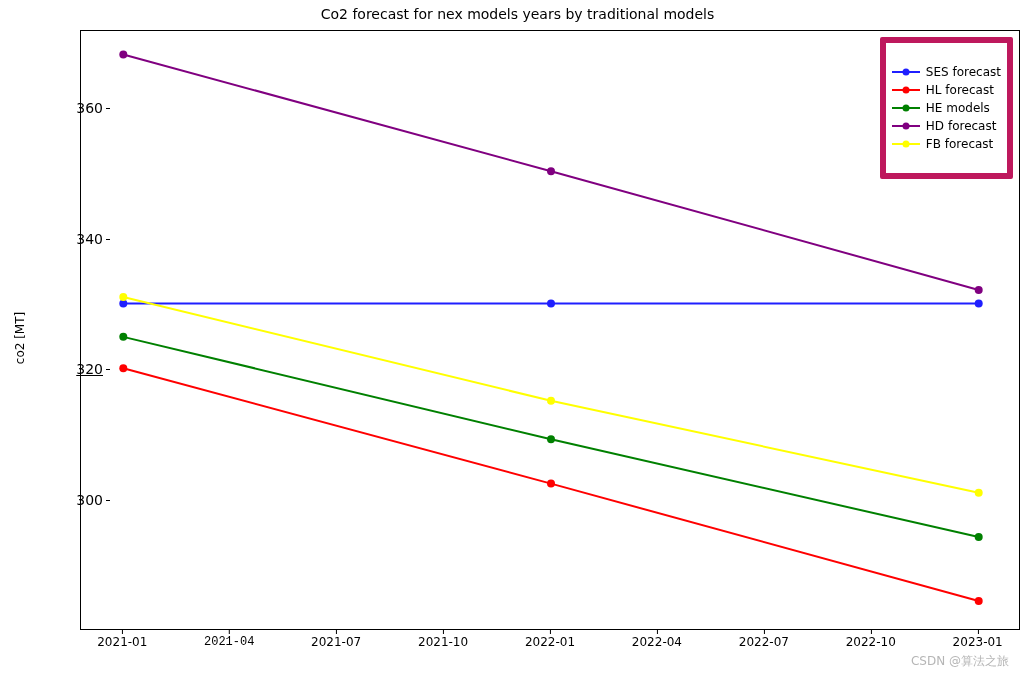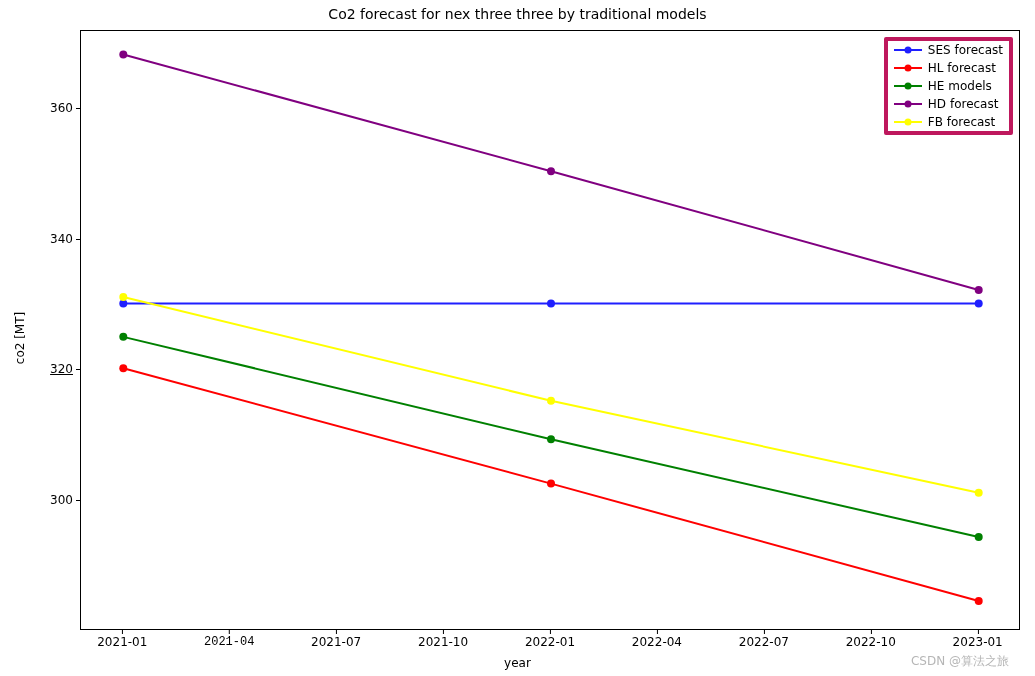"Co2 forecast for nex three" div.title { text: three three -> models years }
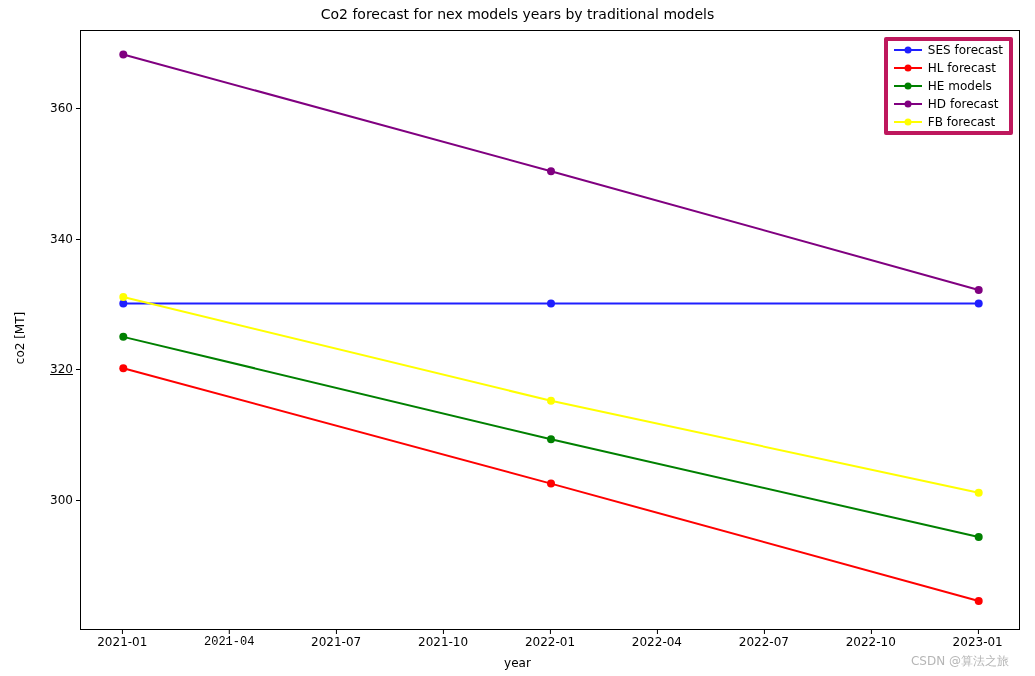"SES forecast" .legend { border: 4px solid #be185d -> 6px solid #be185d; padding: 0 6px -> 20px 6px }
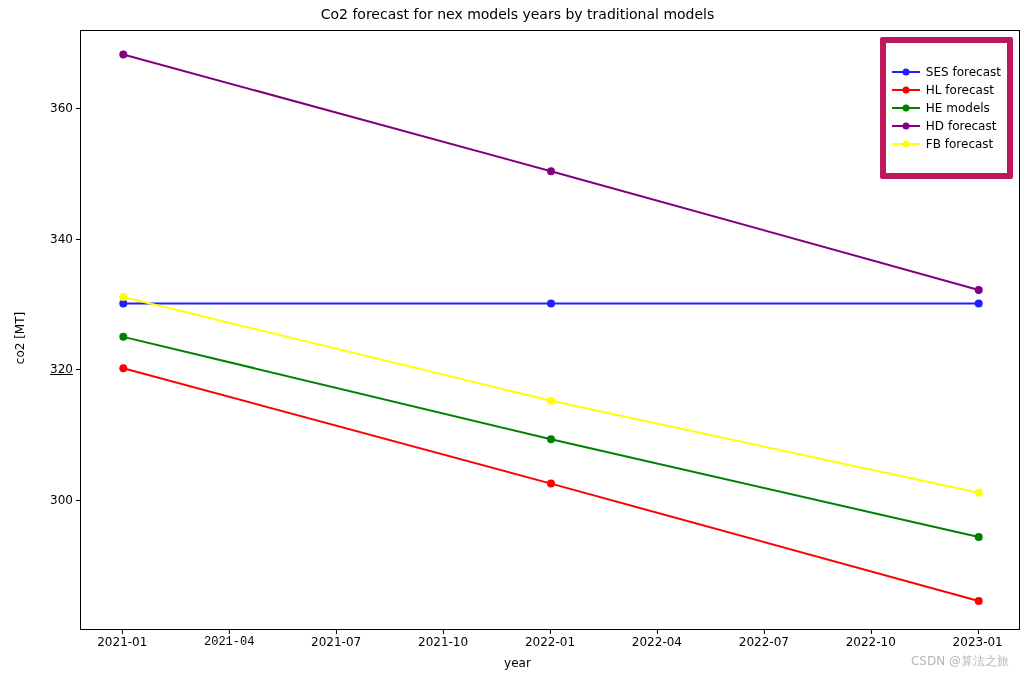"360" .ytick { font-size: 12px -> 14px; right: 962px -> 932px }
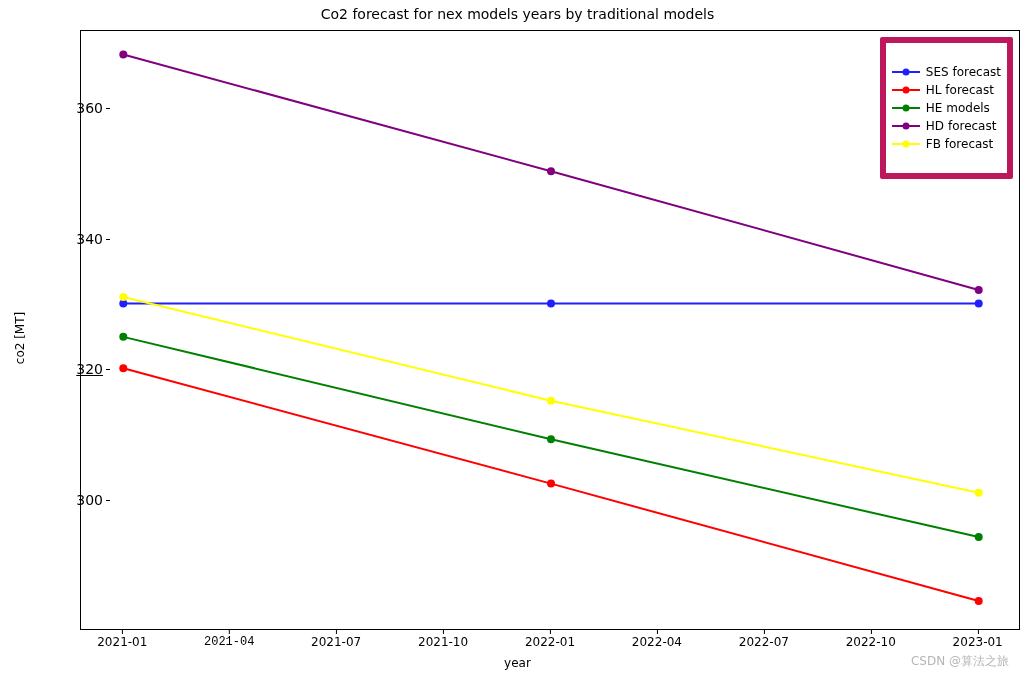"year" div.xlabel { html: <div>year</div> -> none }
